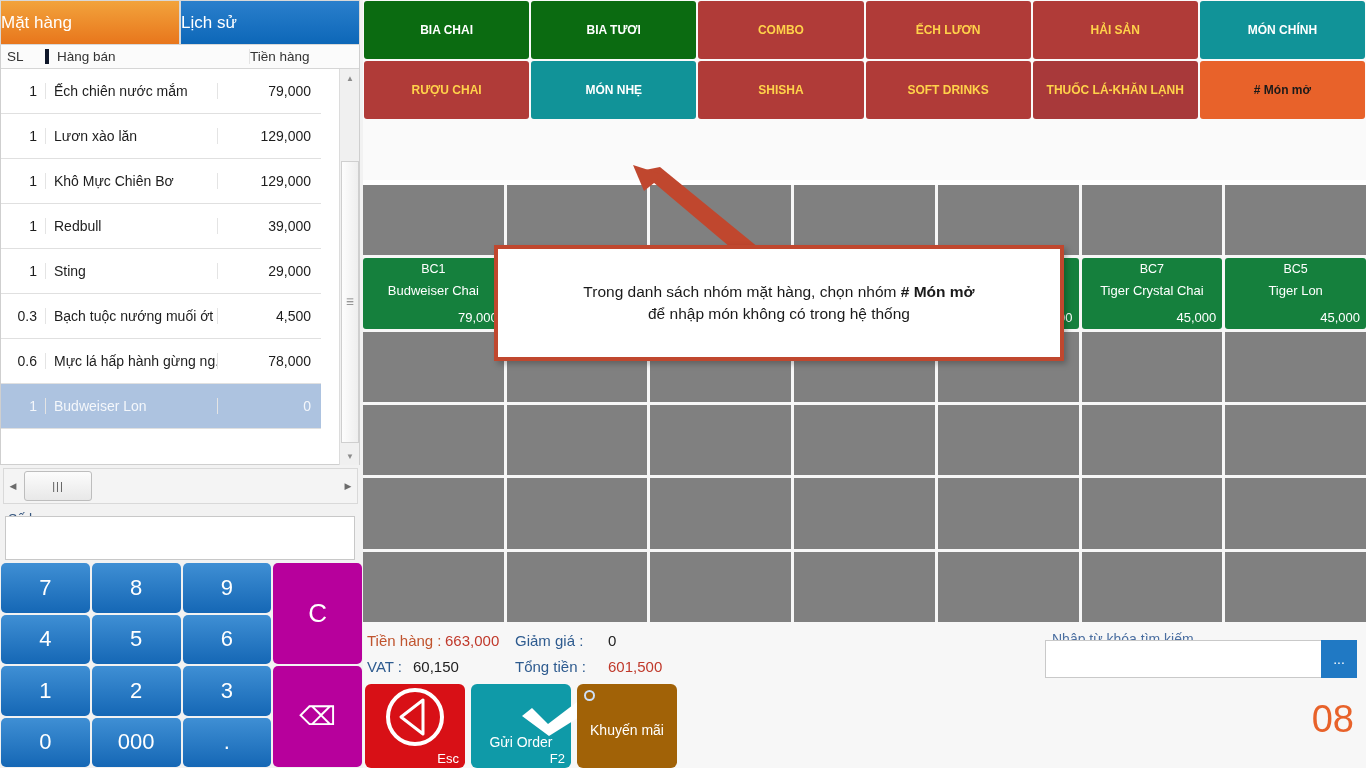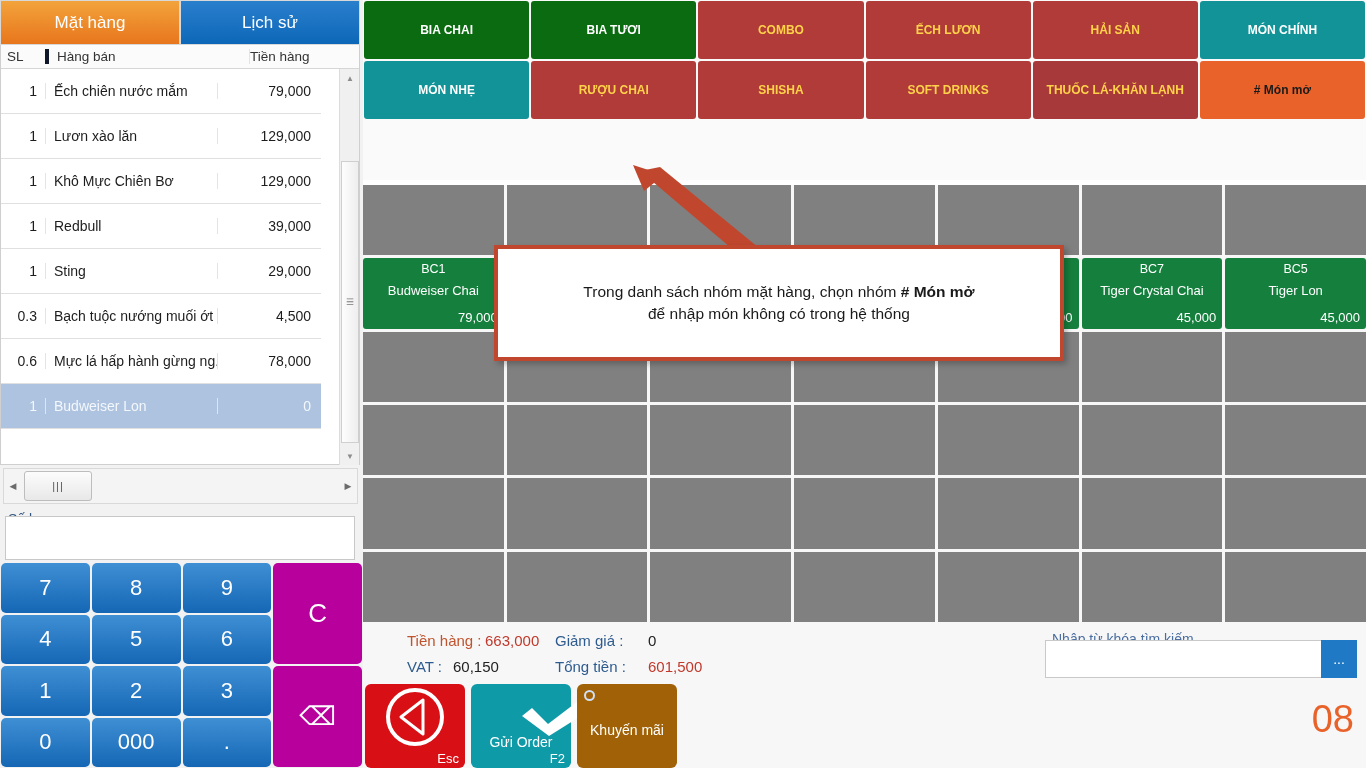"Mặt hàng" .tab { justify-content: center -> none }
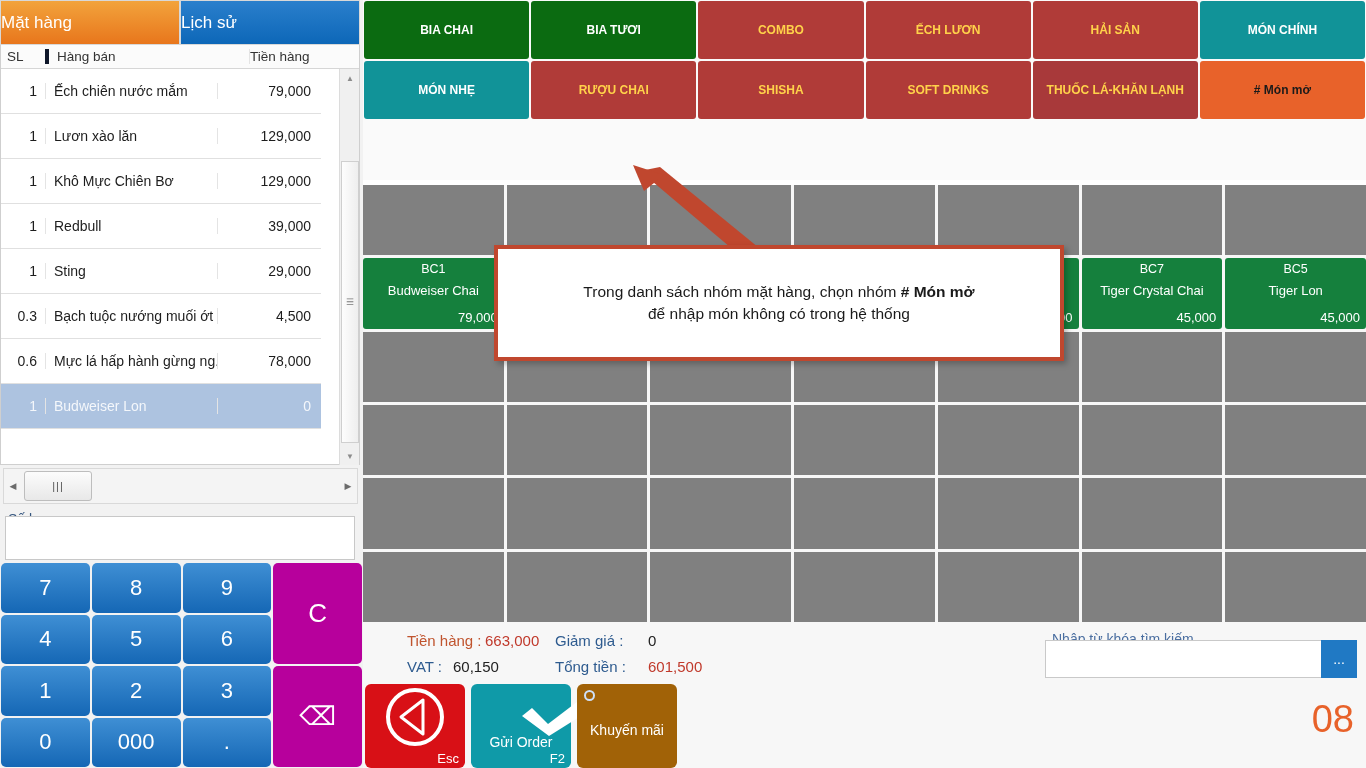"MÓN NHẸ" div.cat { order: before "RƯỢU CHAI" -> after "RƯỢU CHAI" }
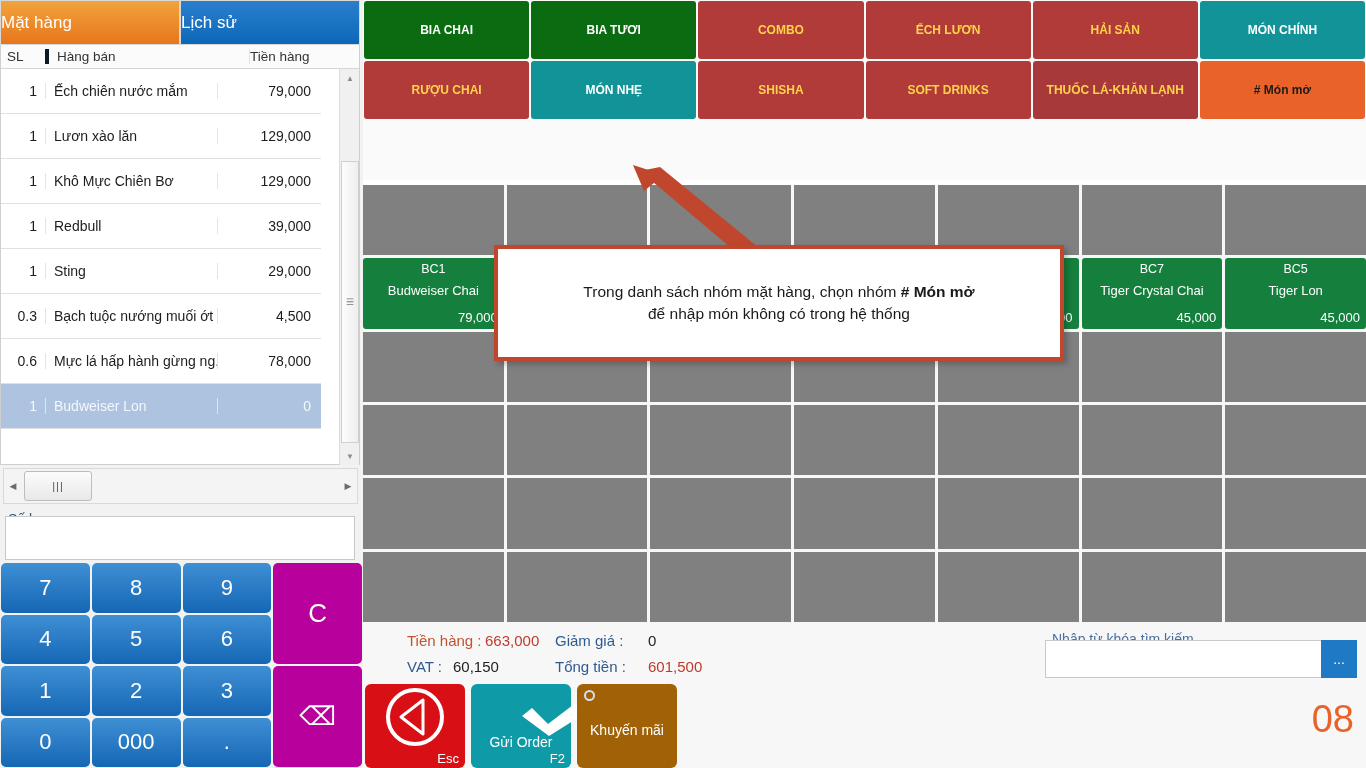"Tiền hàng :" .sum-line { margin-left: 40px -> none }
